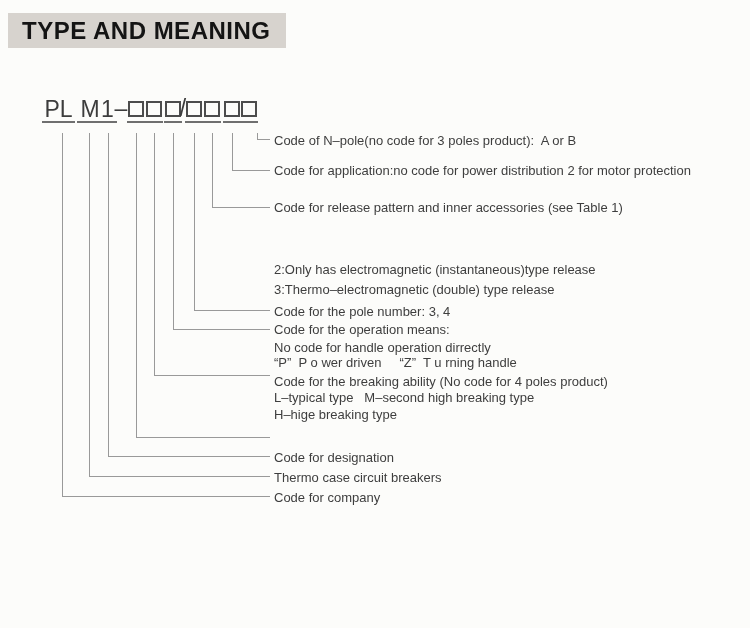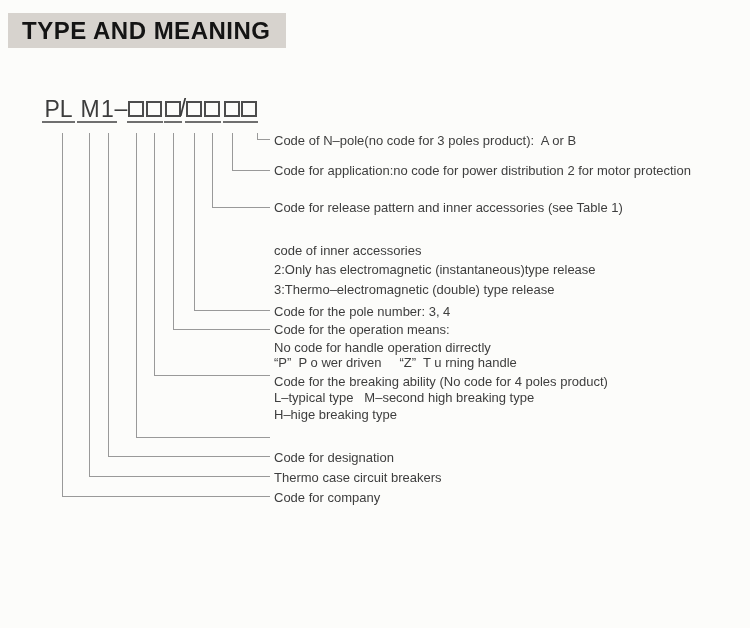"code of inner accessories" div.lbl { html: <div>code of inner accessories</div> -> none }
